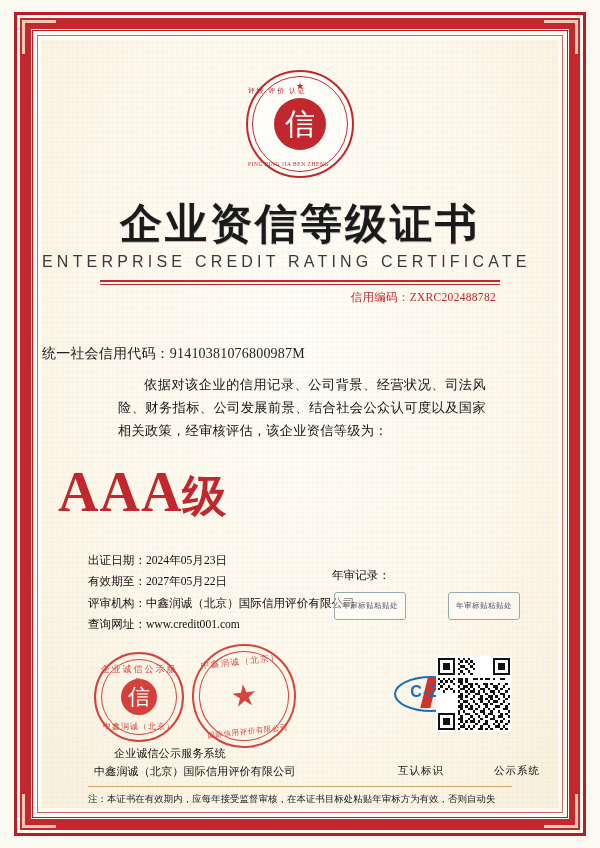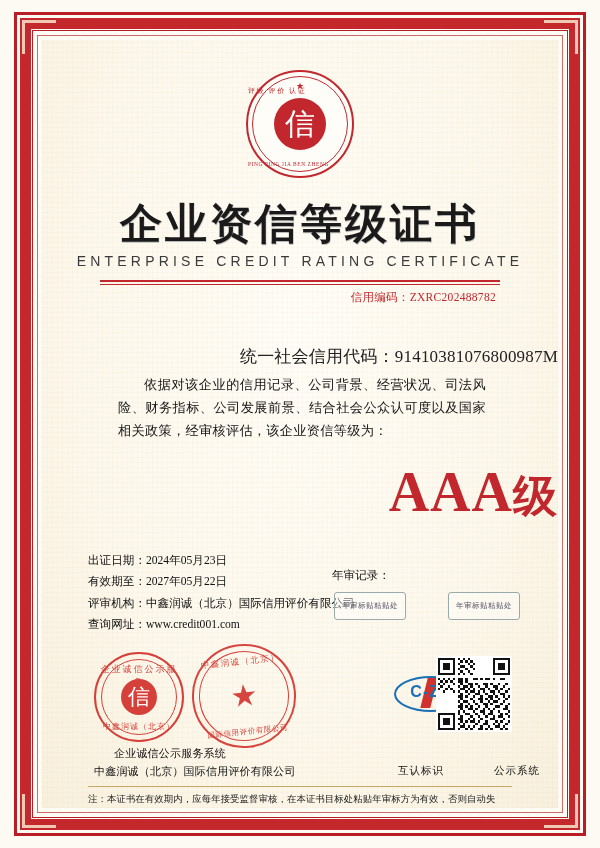"ENTERPRISE CREDIT RATING CERTIFICATE" .title-en { font-size: 14px -> 16px; text-align: center -> left }
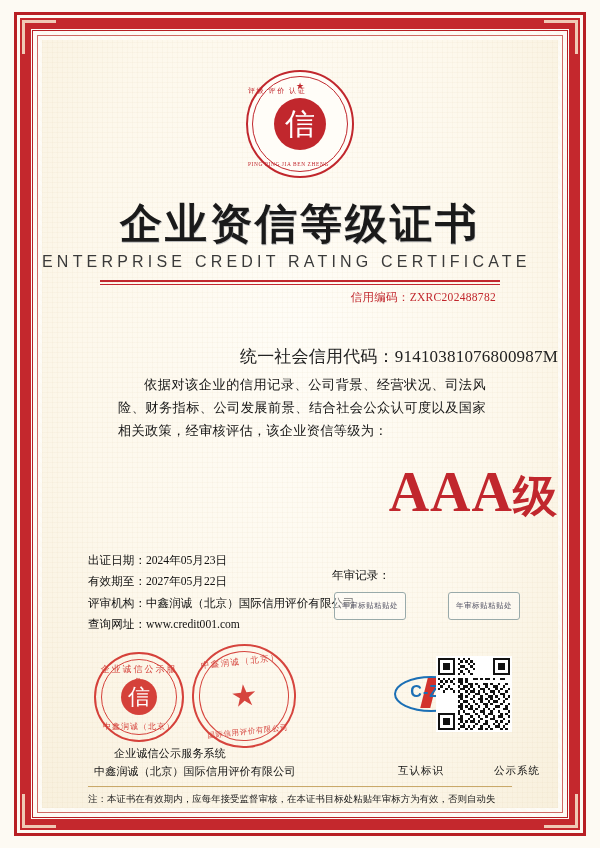"统一社会信用代码：91410381076800987M" .usc { font-size: 17px -> 14px; text-align: right -> left }
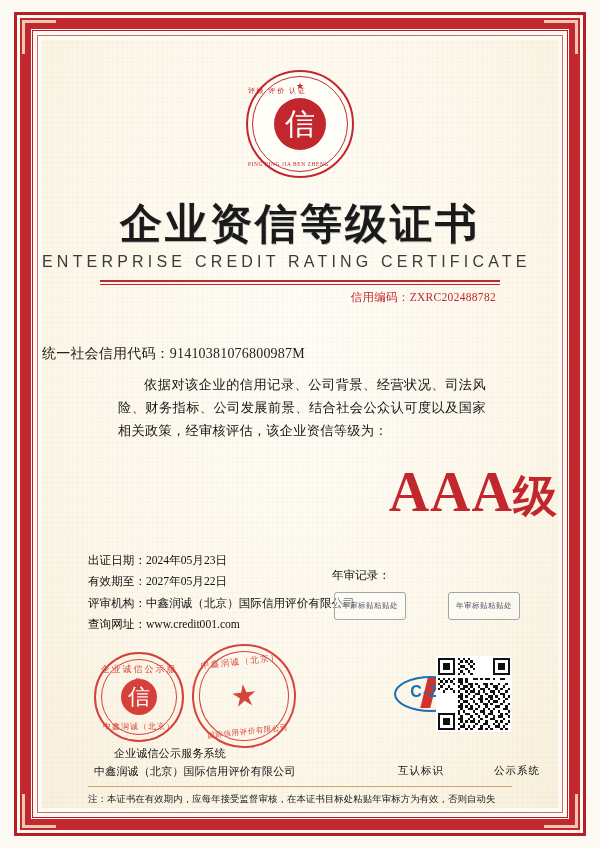"AAA级" .grade { padding-left: none -> 16px; text-align: right -> left }
